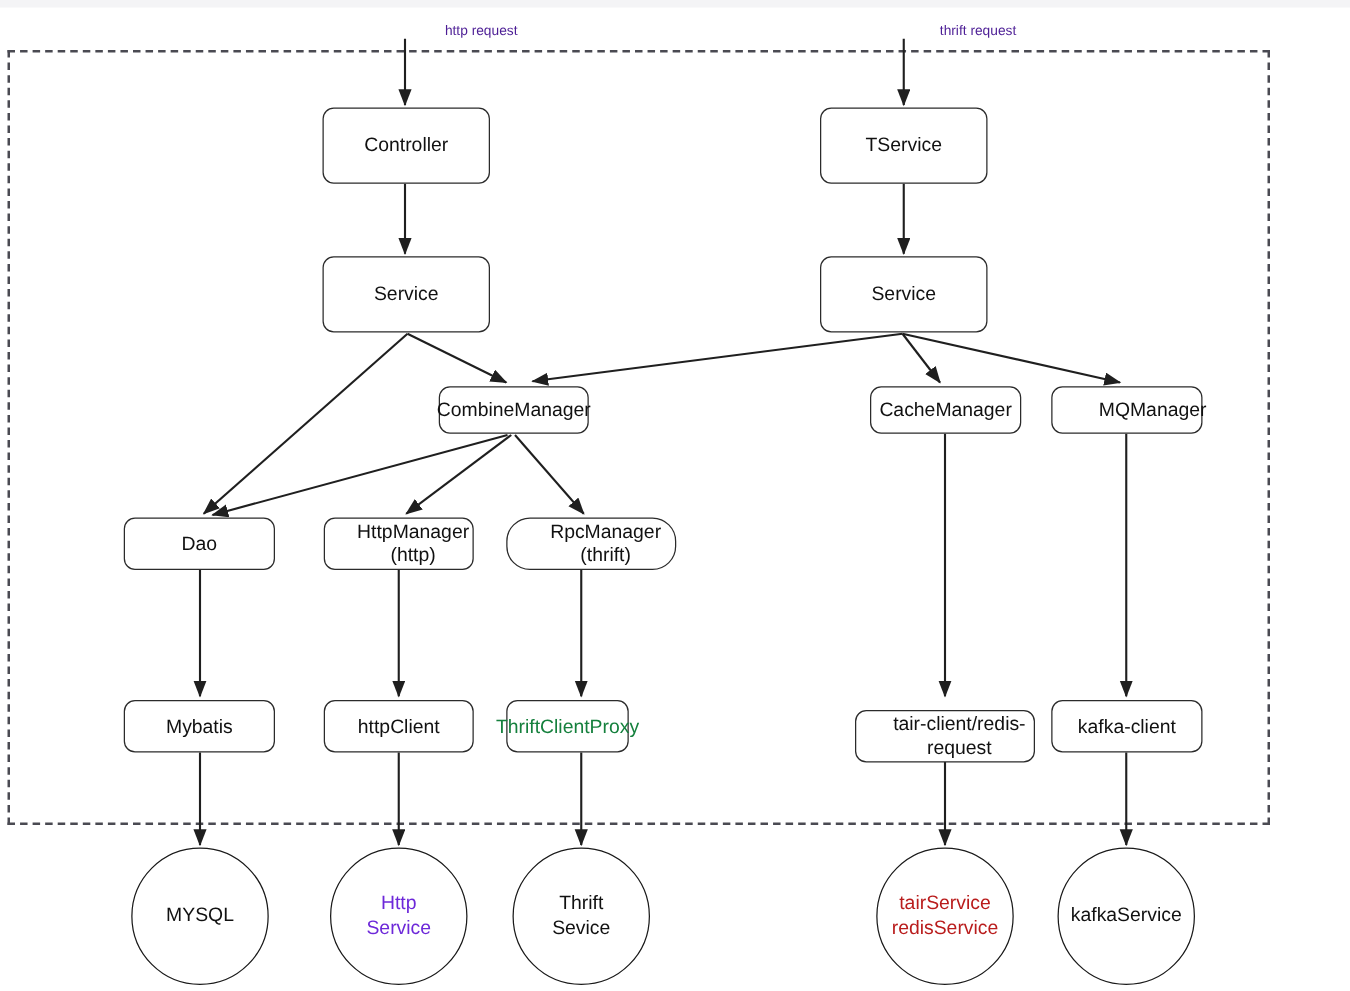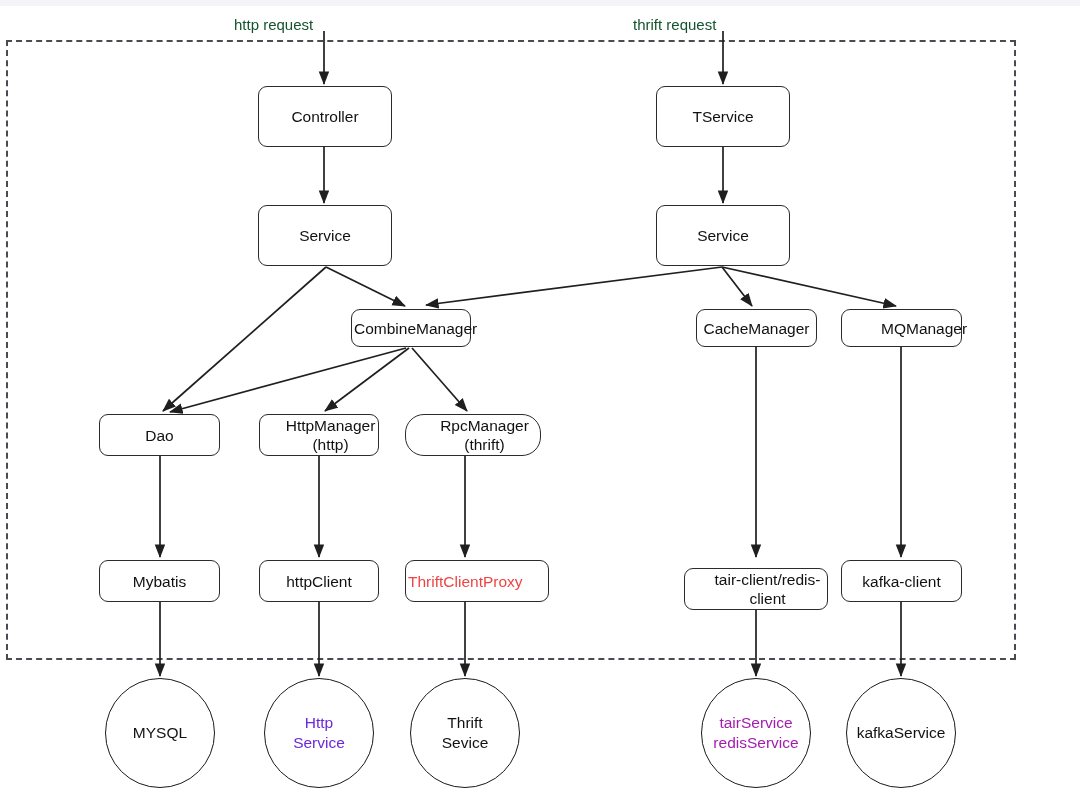"http request" .ext-label { color: #14532d -> #4c1d95; font-size: 15px -> 11px; text-align: left -> right }
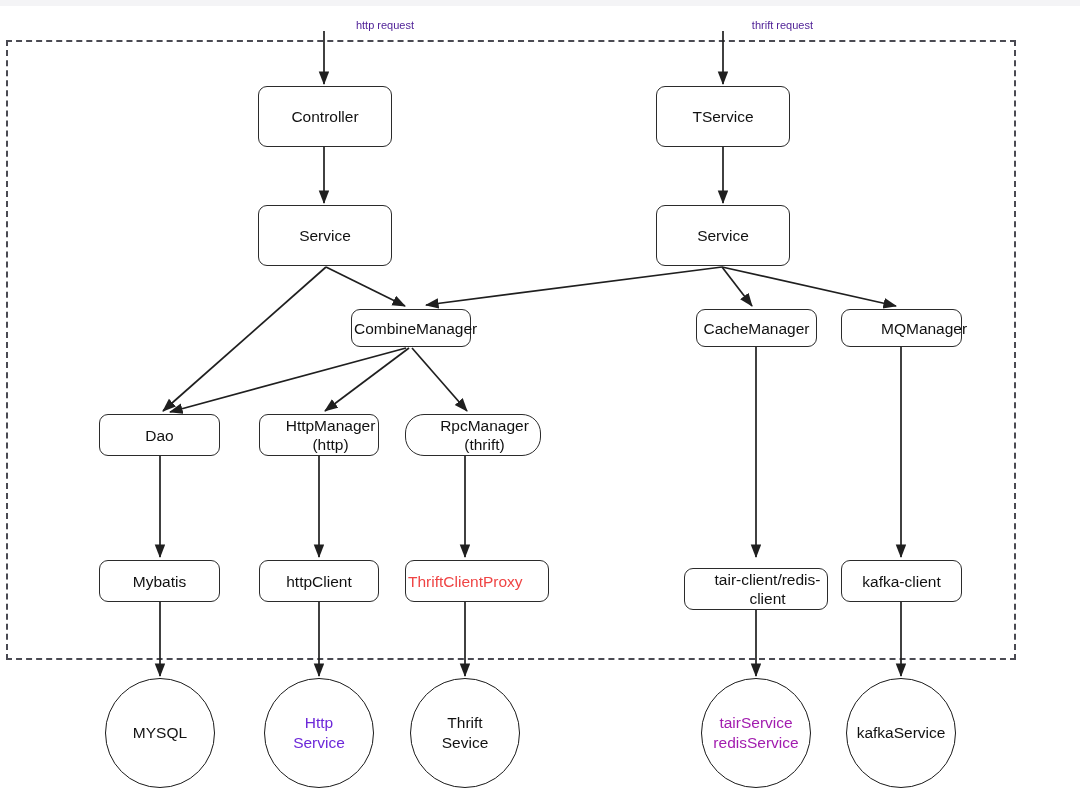"Controller" .node { justify-content: none -> center }
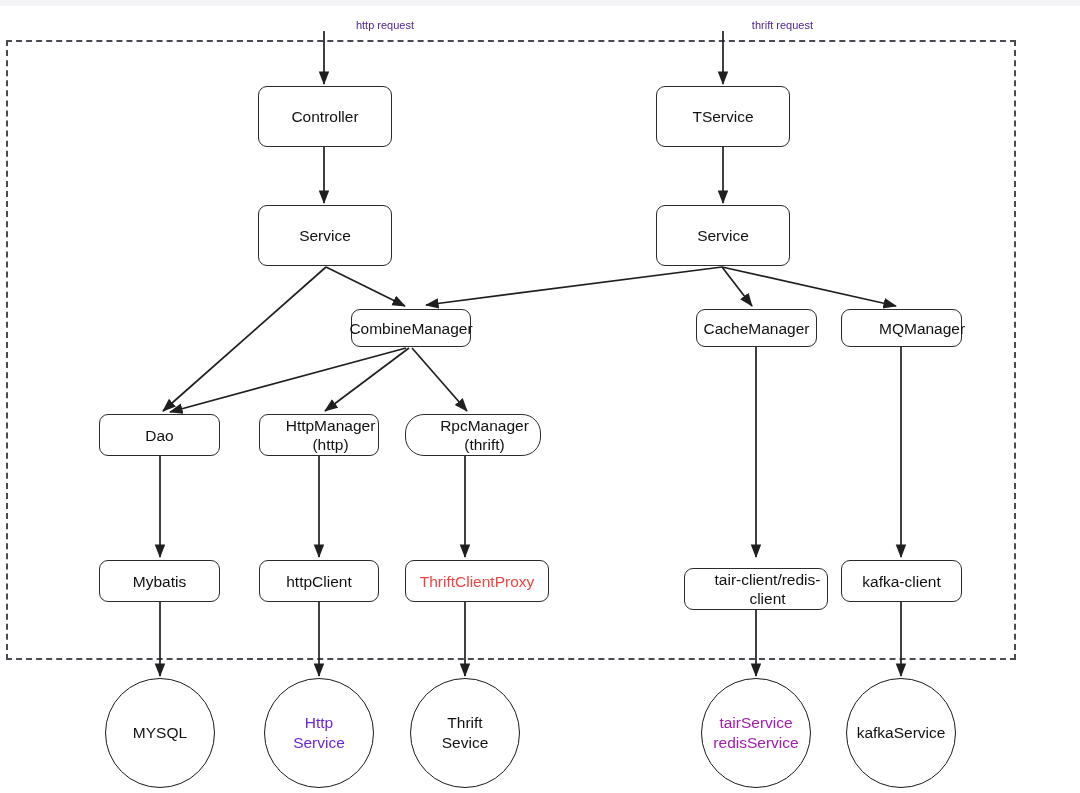"ThriftClientProxy" div.node { color: #ef4444 -> #15803d; width: 144px -> 98px }
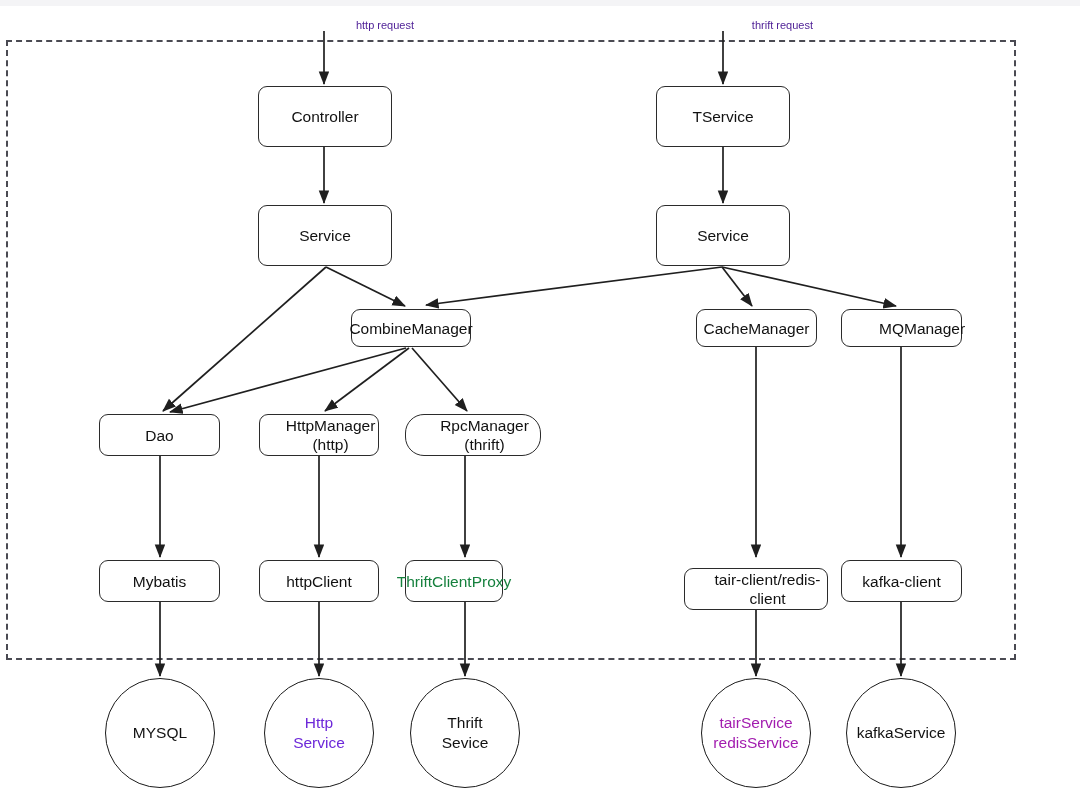"client" span { text: client -> request }
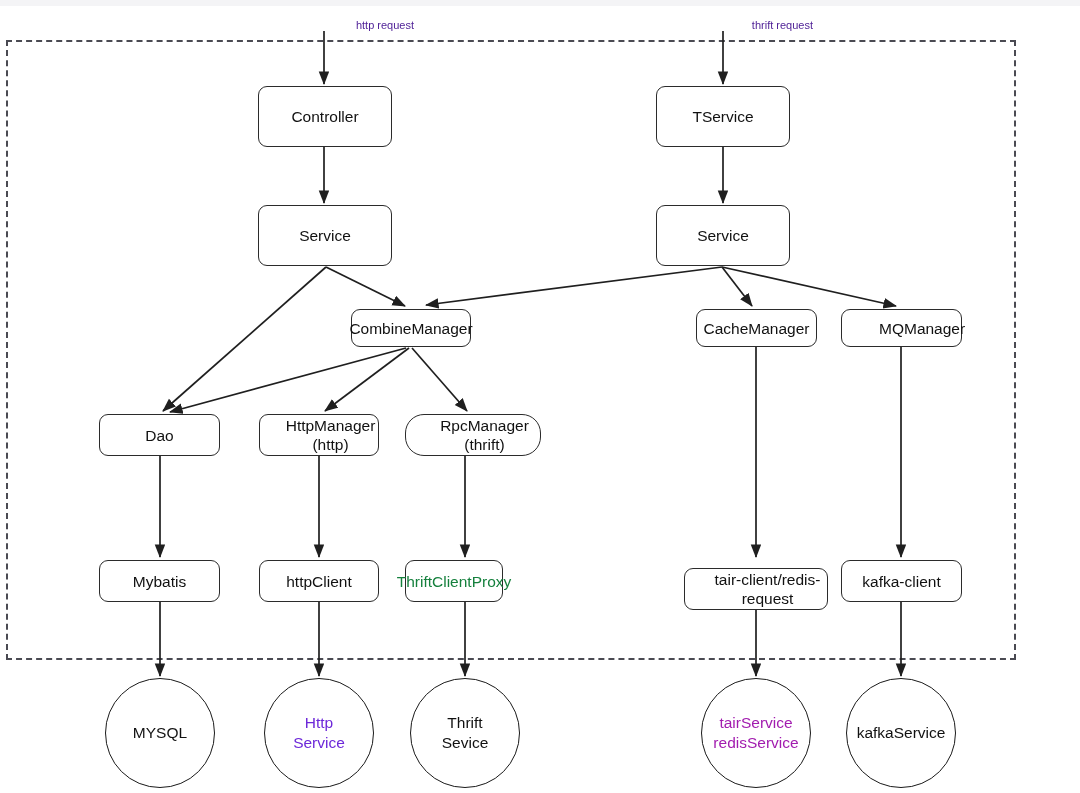"tairService" div.circle { color: #a21caf -> #b91c1c }
